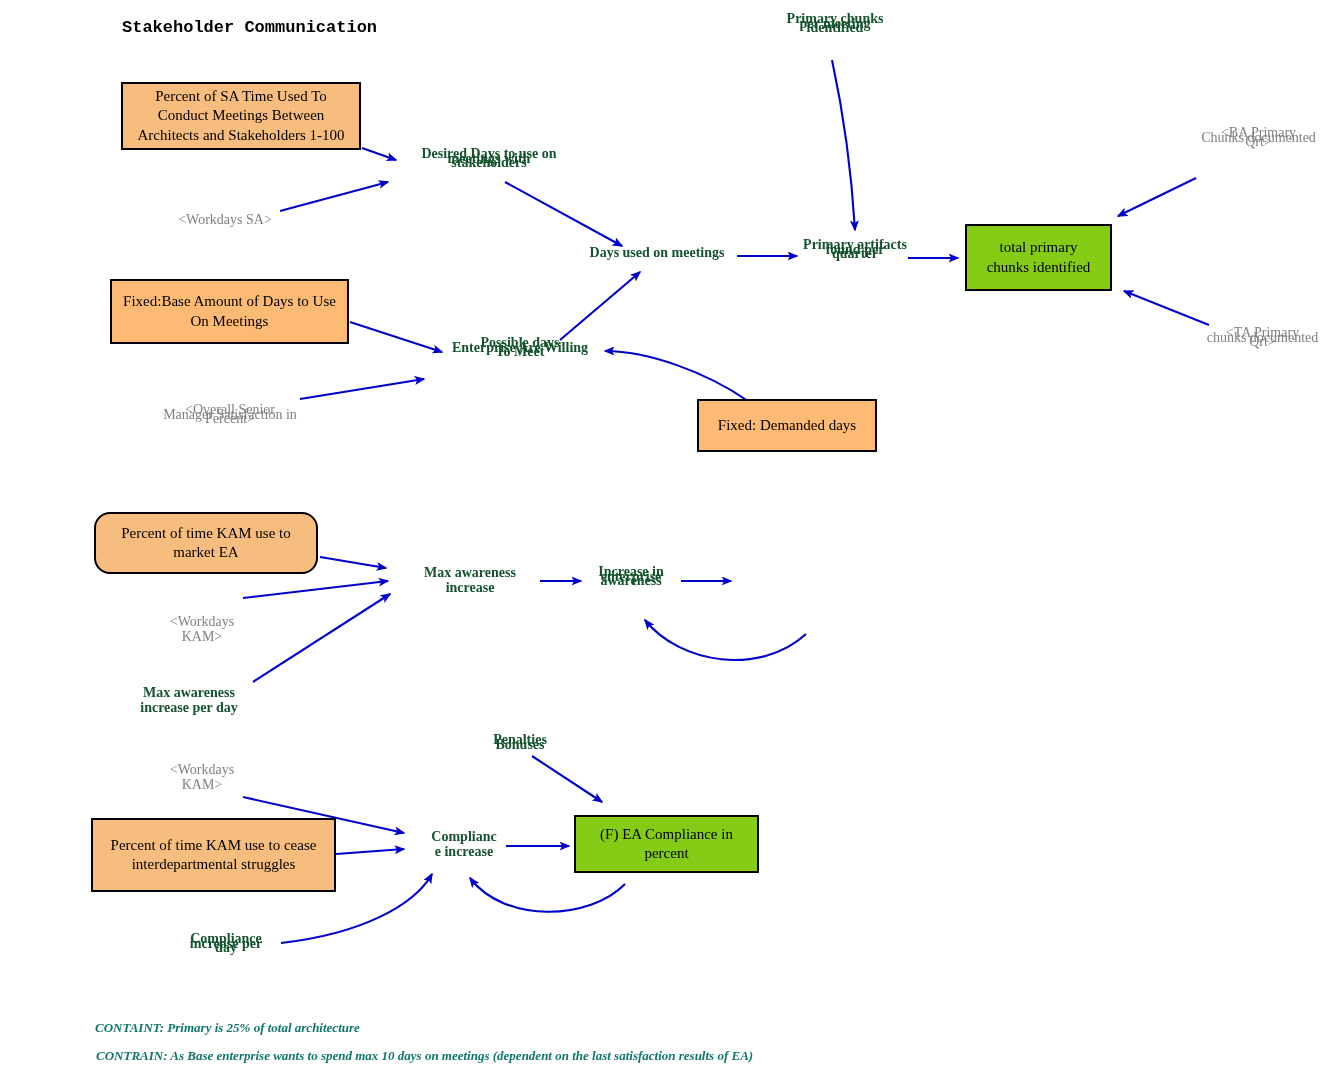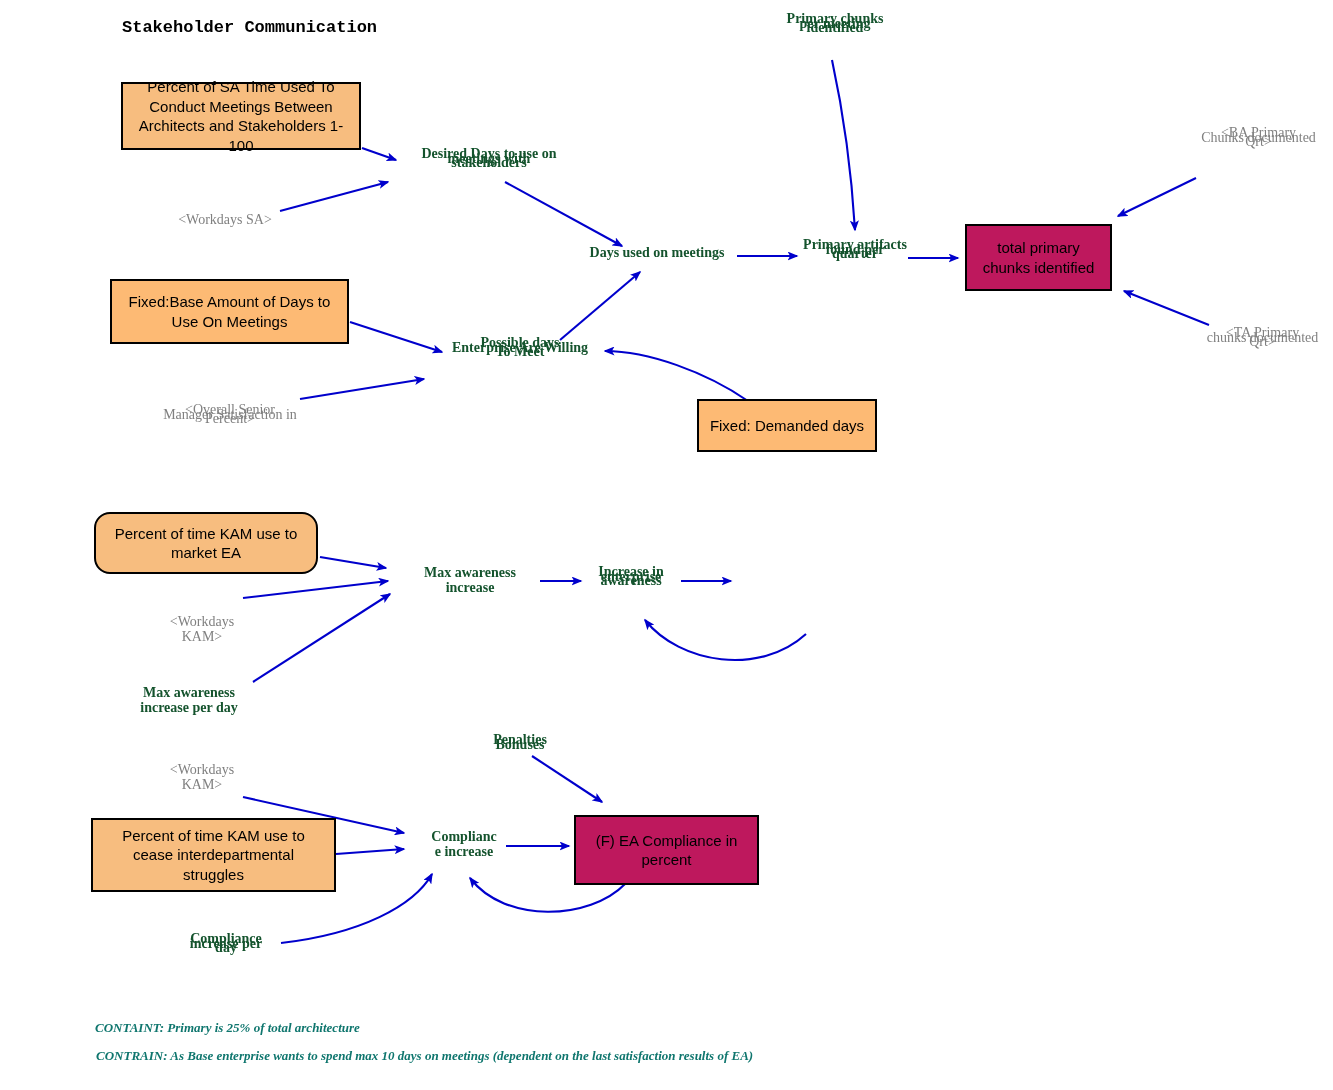"Percent of SA Time Used" .node-box { font-family: Liberation Sans, sans-serif -> Liberation Serif, serif }
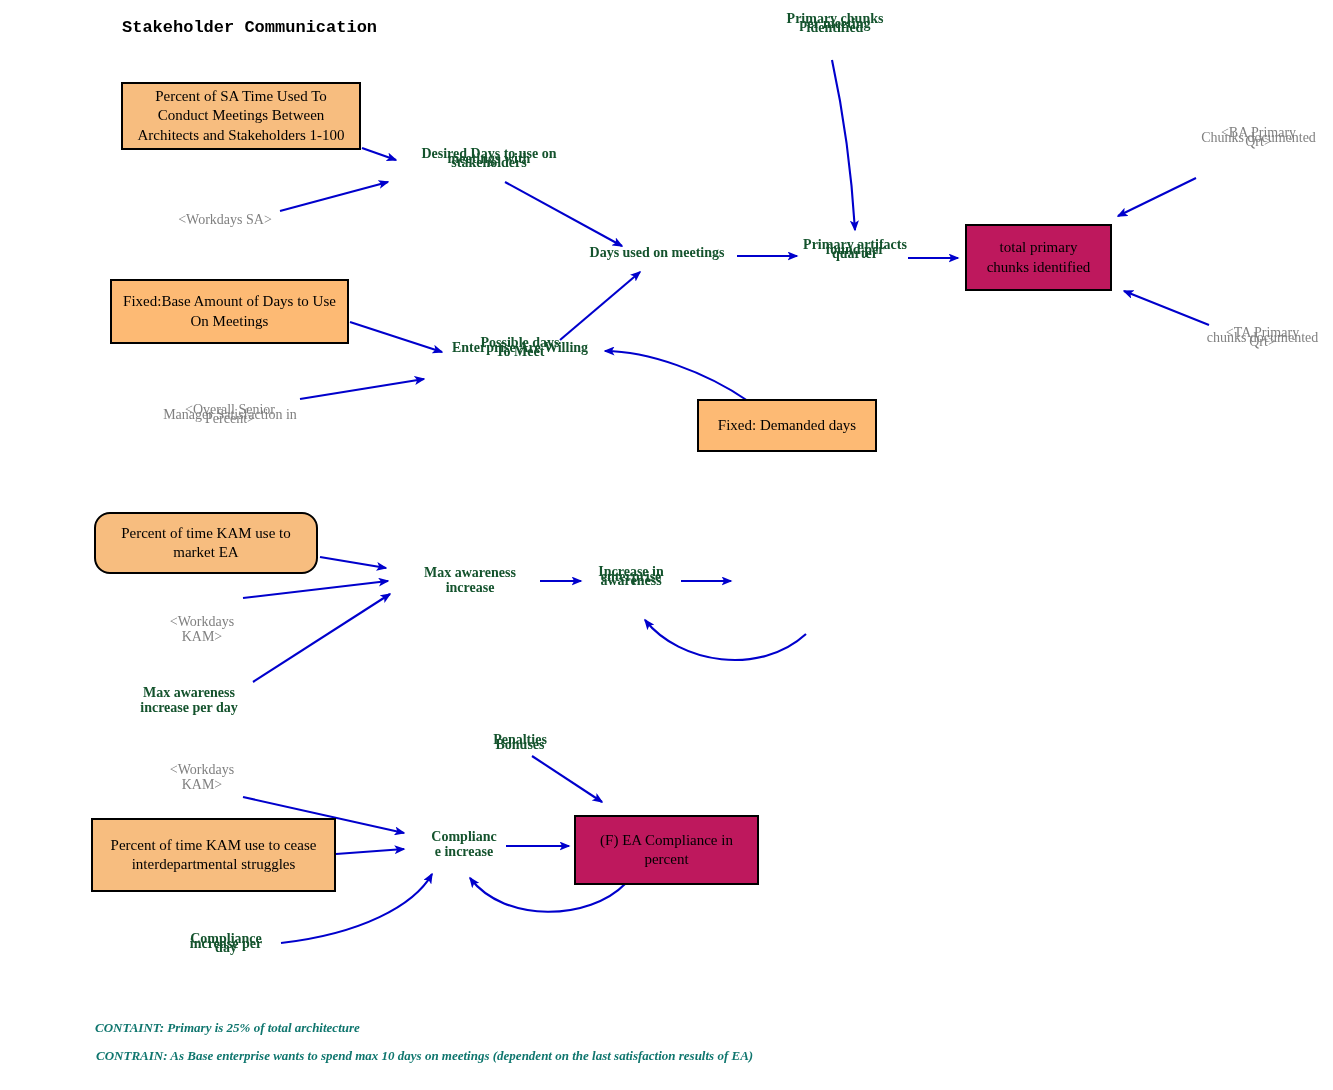"total primary chunks identified" .box-cyan { background: #be185d -> #84cc16 }
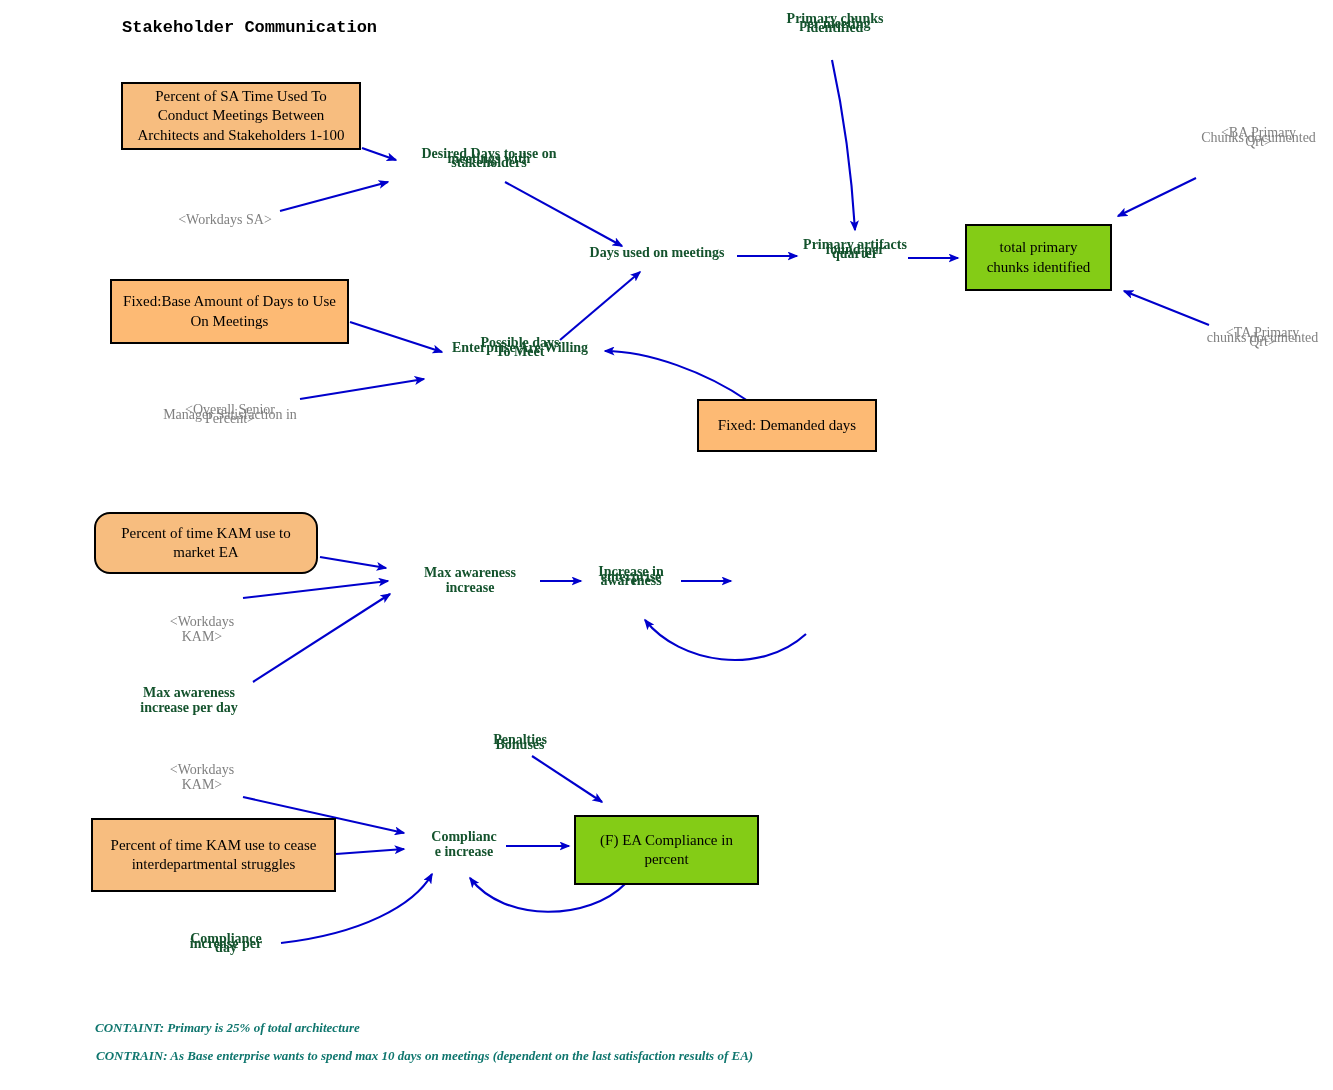"(F) EA Compliance in percent" div.node-box { height: 70px -> 58px }
